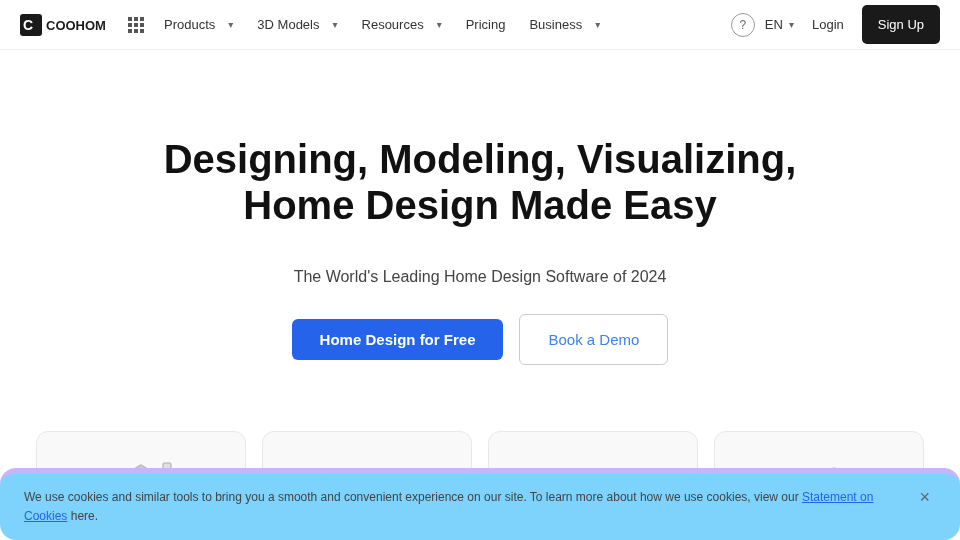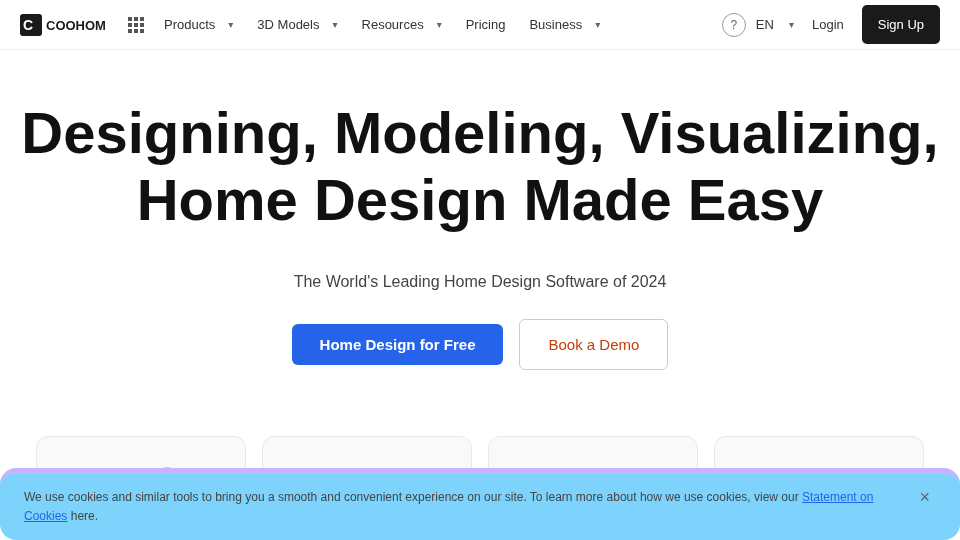"EN" .nav-lang { gap: 15px -> 6px }
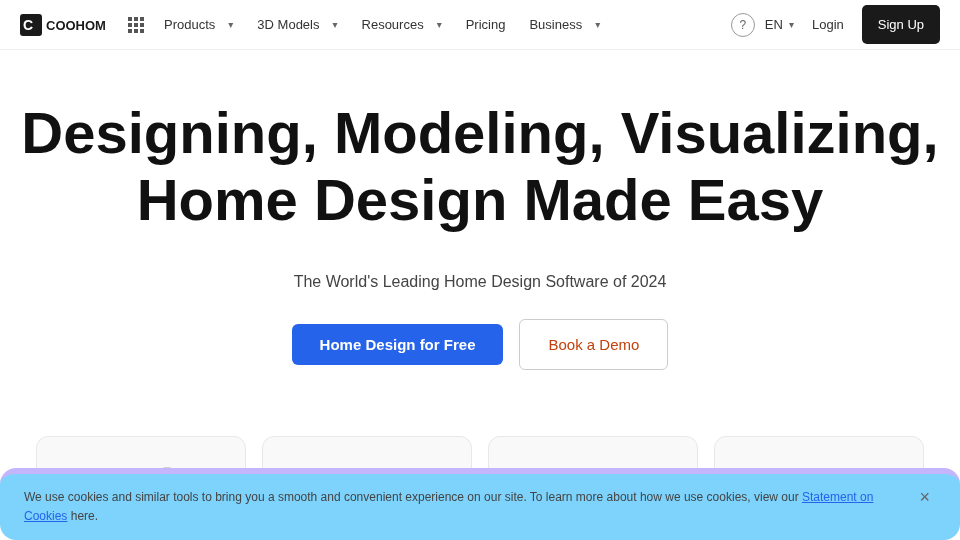"Designing, Modeling, Visualizing," .hero-title { font-size: 58px -> 40px; margin-top: none -> 36px }
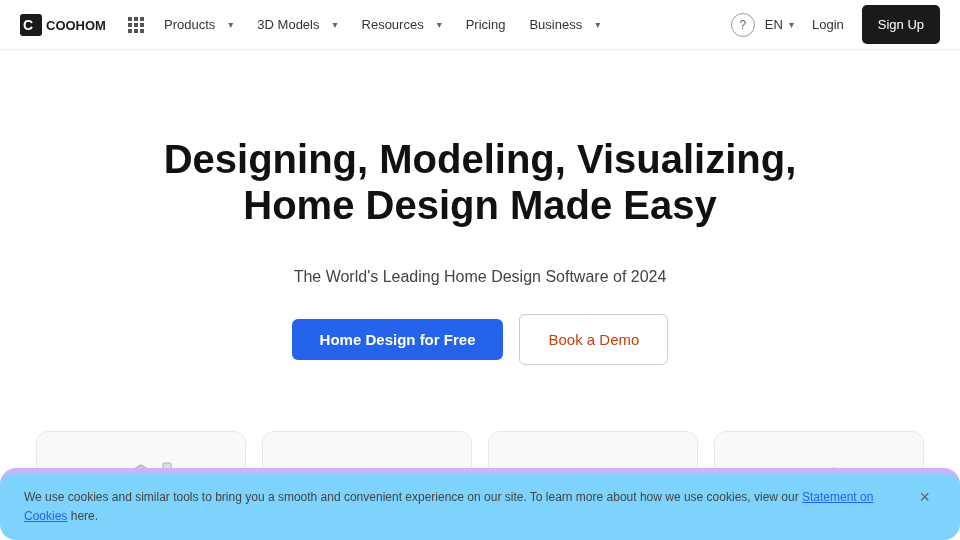"Book a Demo" .btn-secondary { color: #c2410c -> #3b82f6 }
